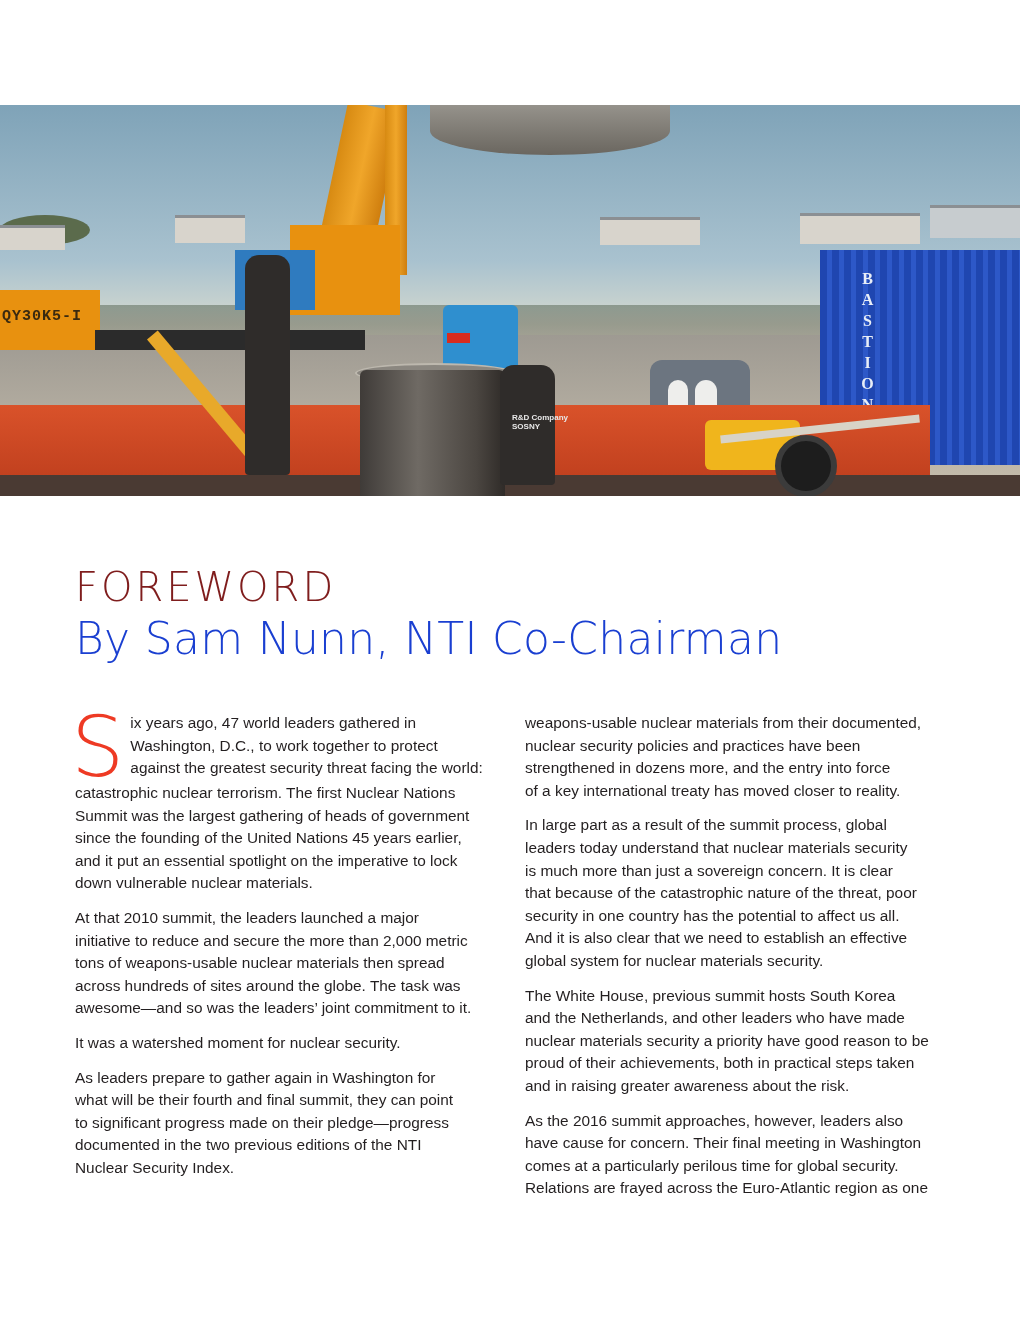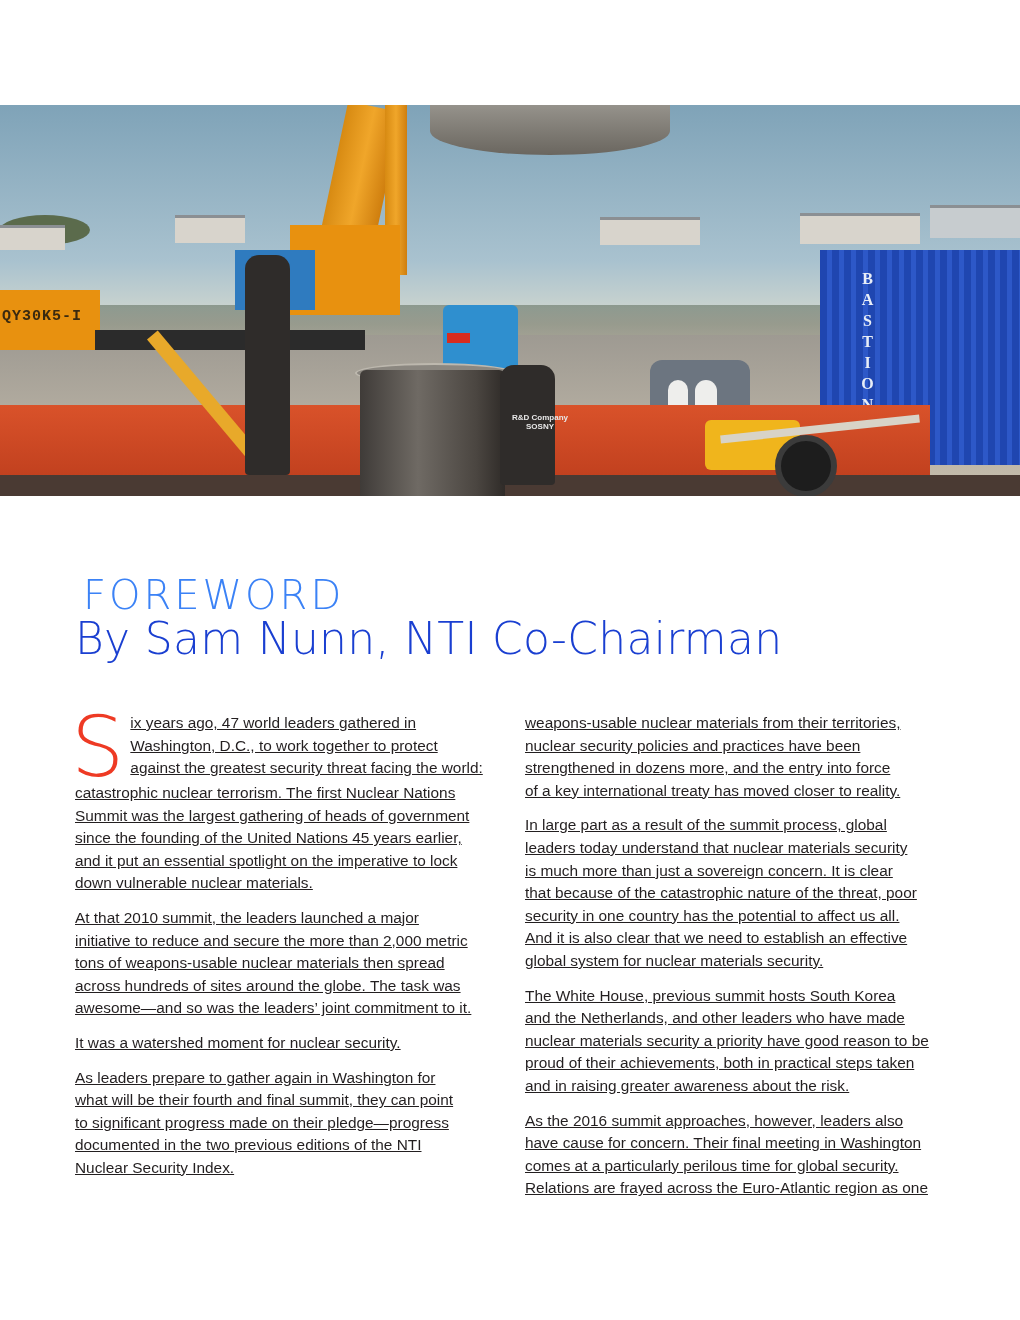"R&D Company" .photo .shirt-text { text-align: center -> left }
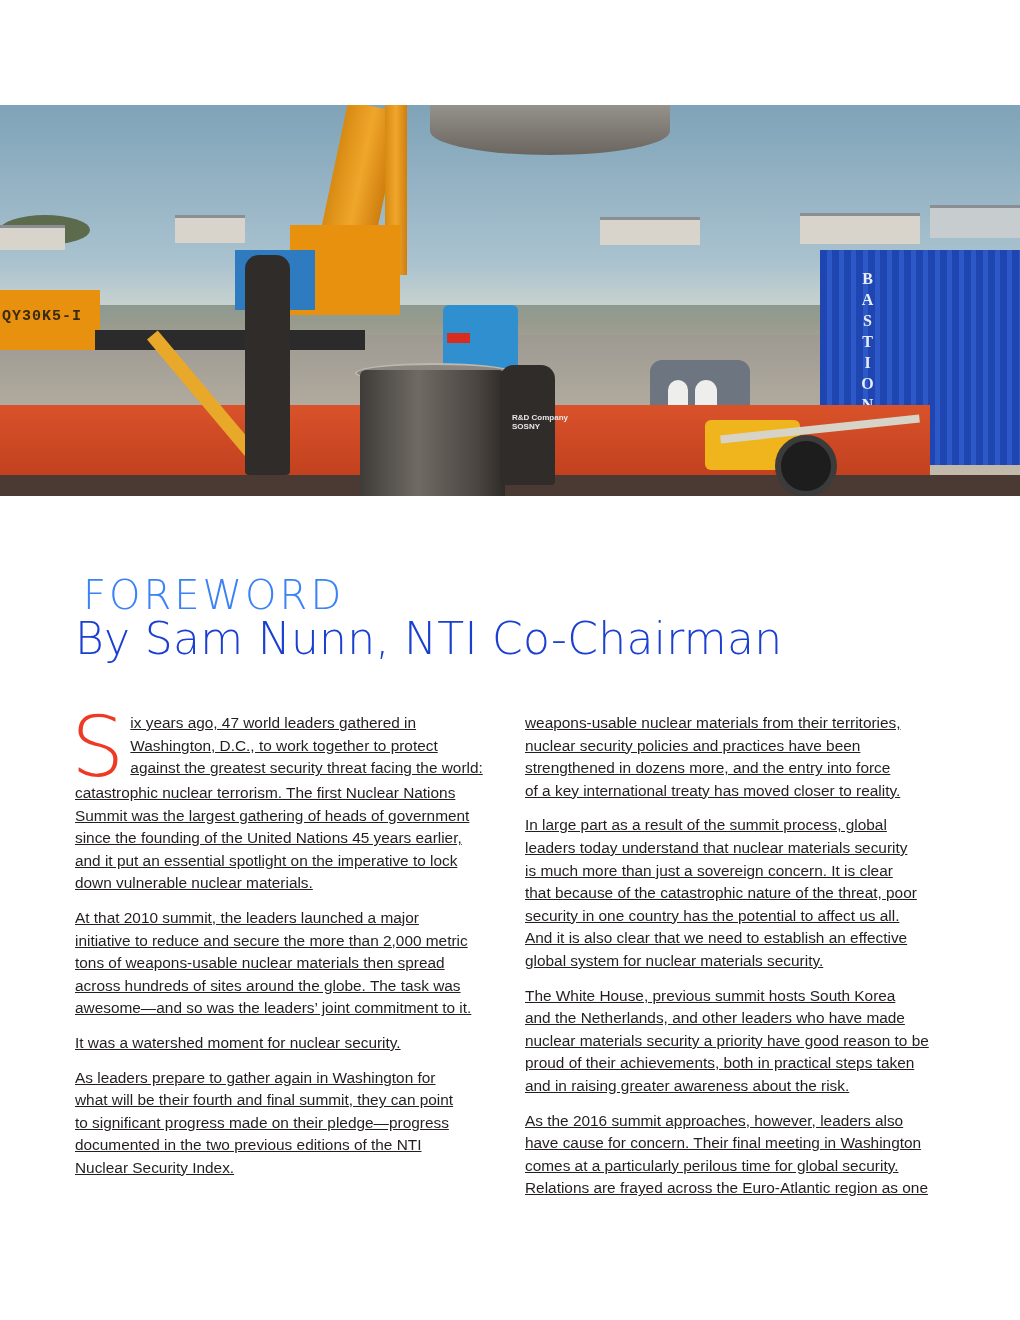"FOREWORD" .title { color: #3b82f6 -> #7f1d1d; margin: 8px -> 0 }
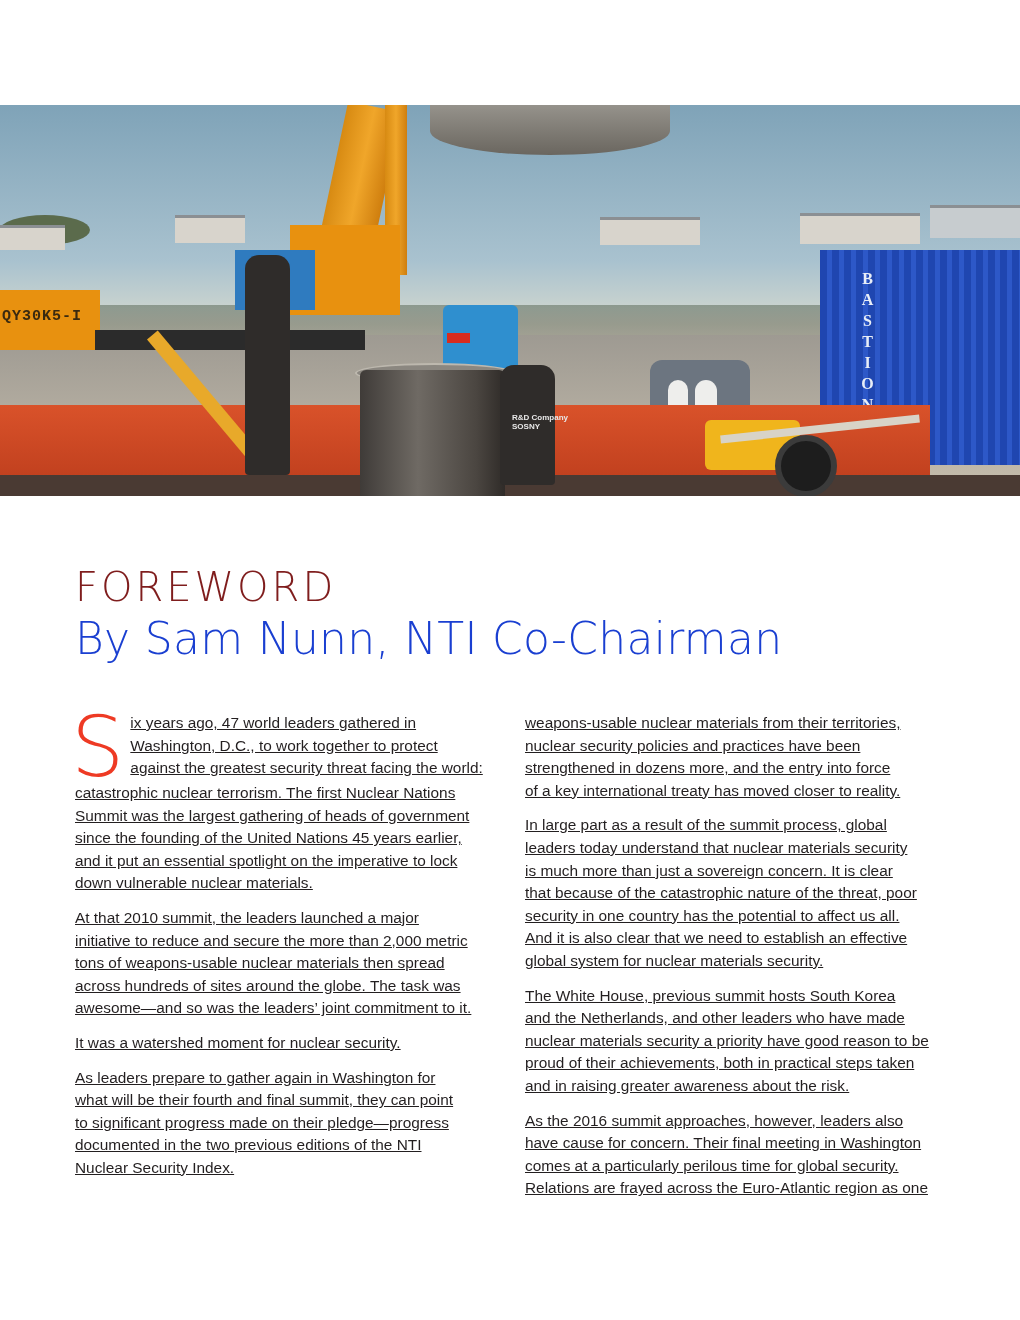"ix years ago, 47 world" .col .line { text-decoration: underline -> none }
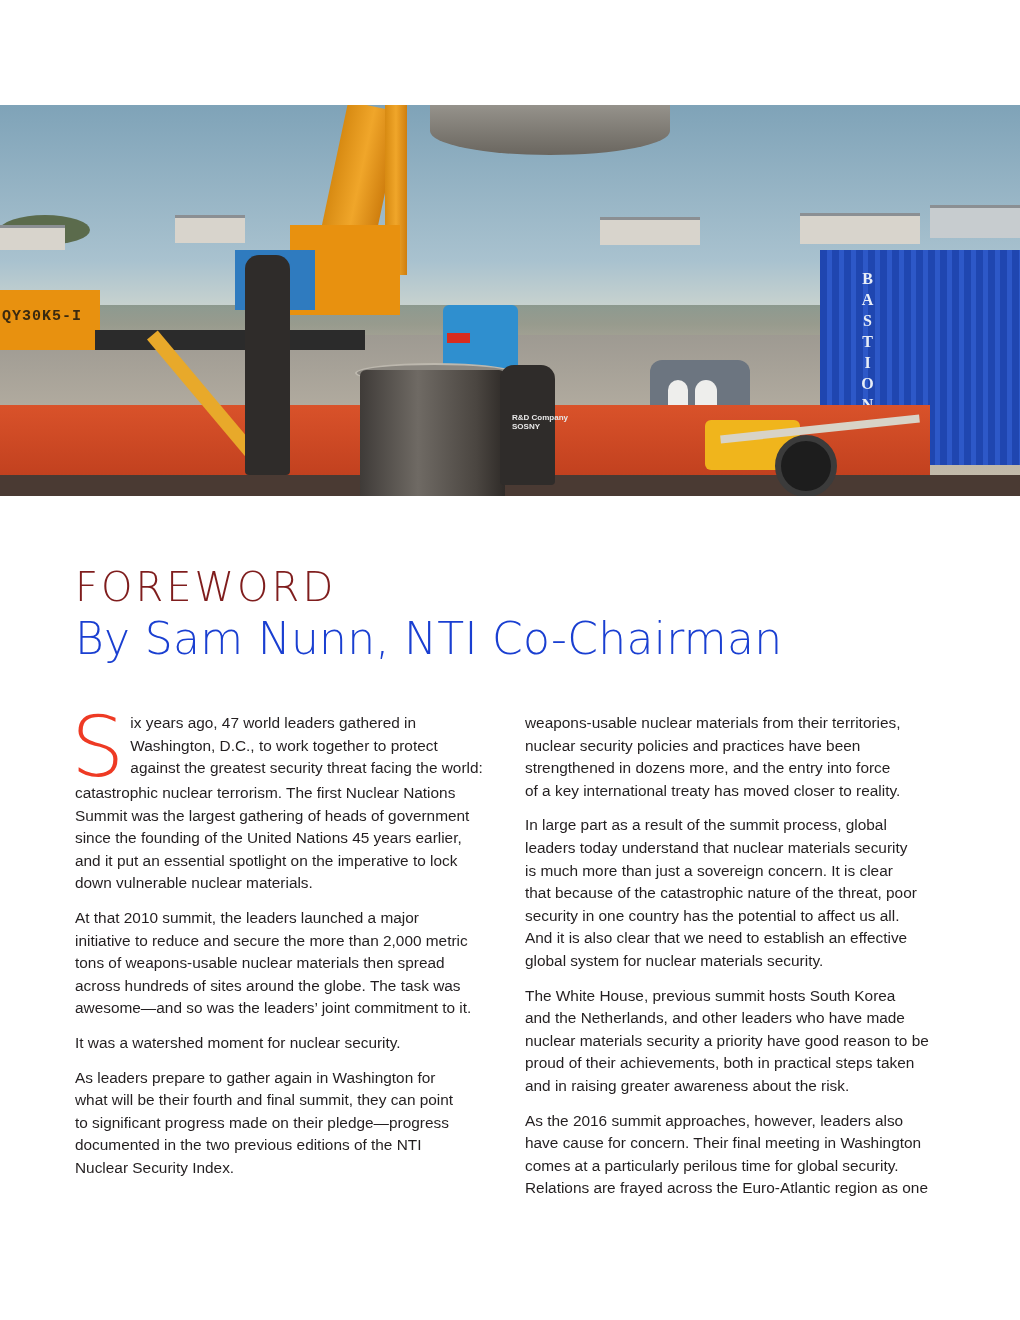"weapons-usable nuclear materials from" span.line { text: territories -> documented }
